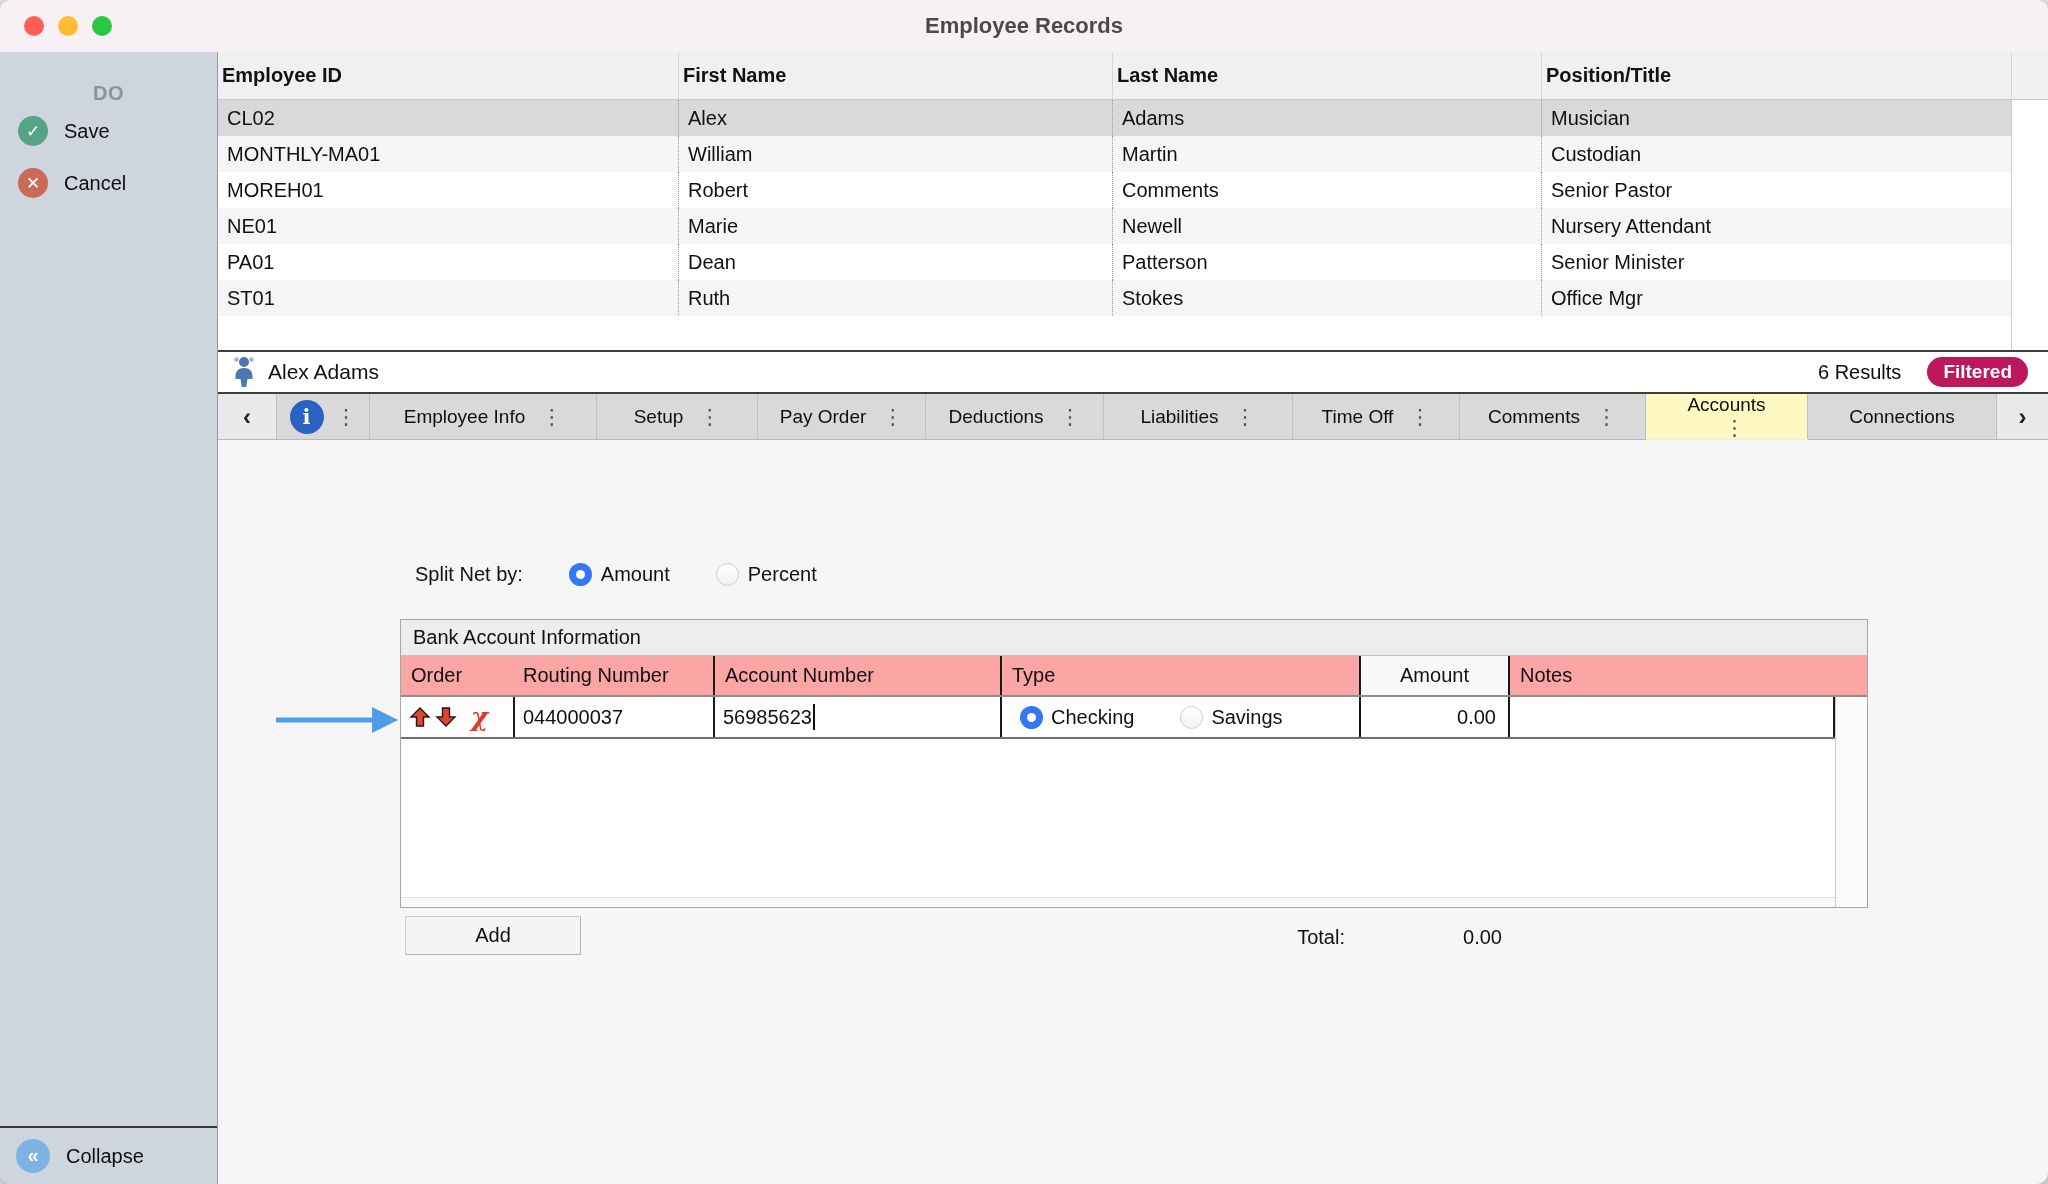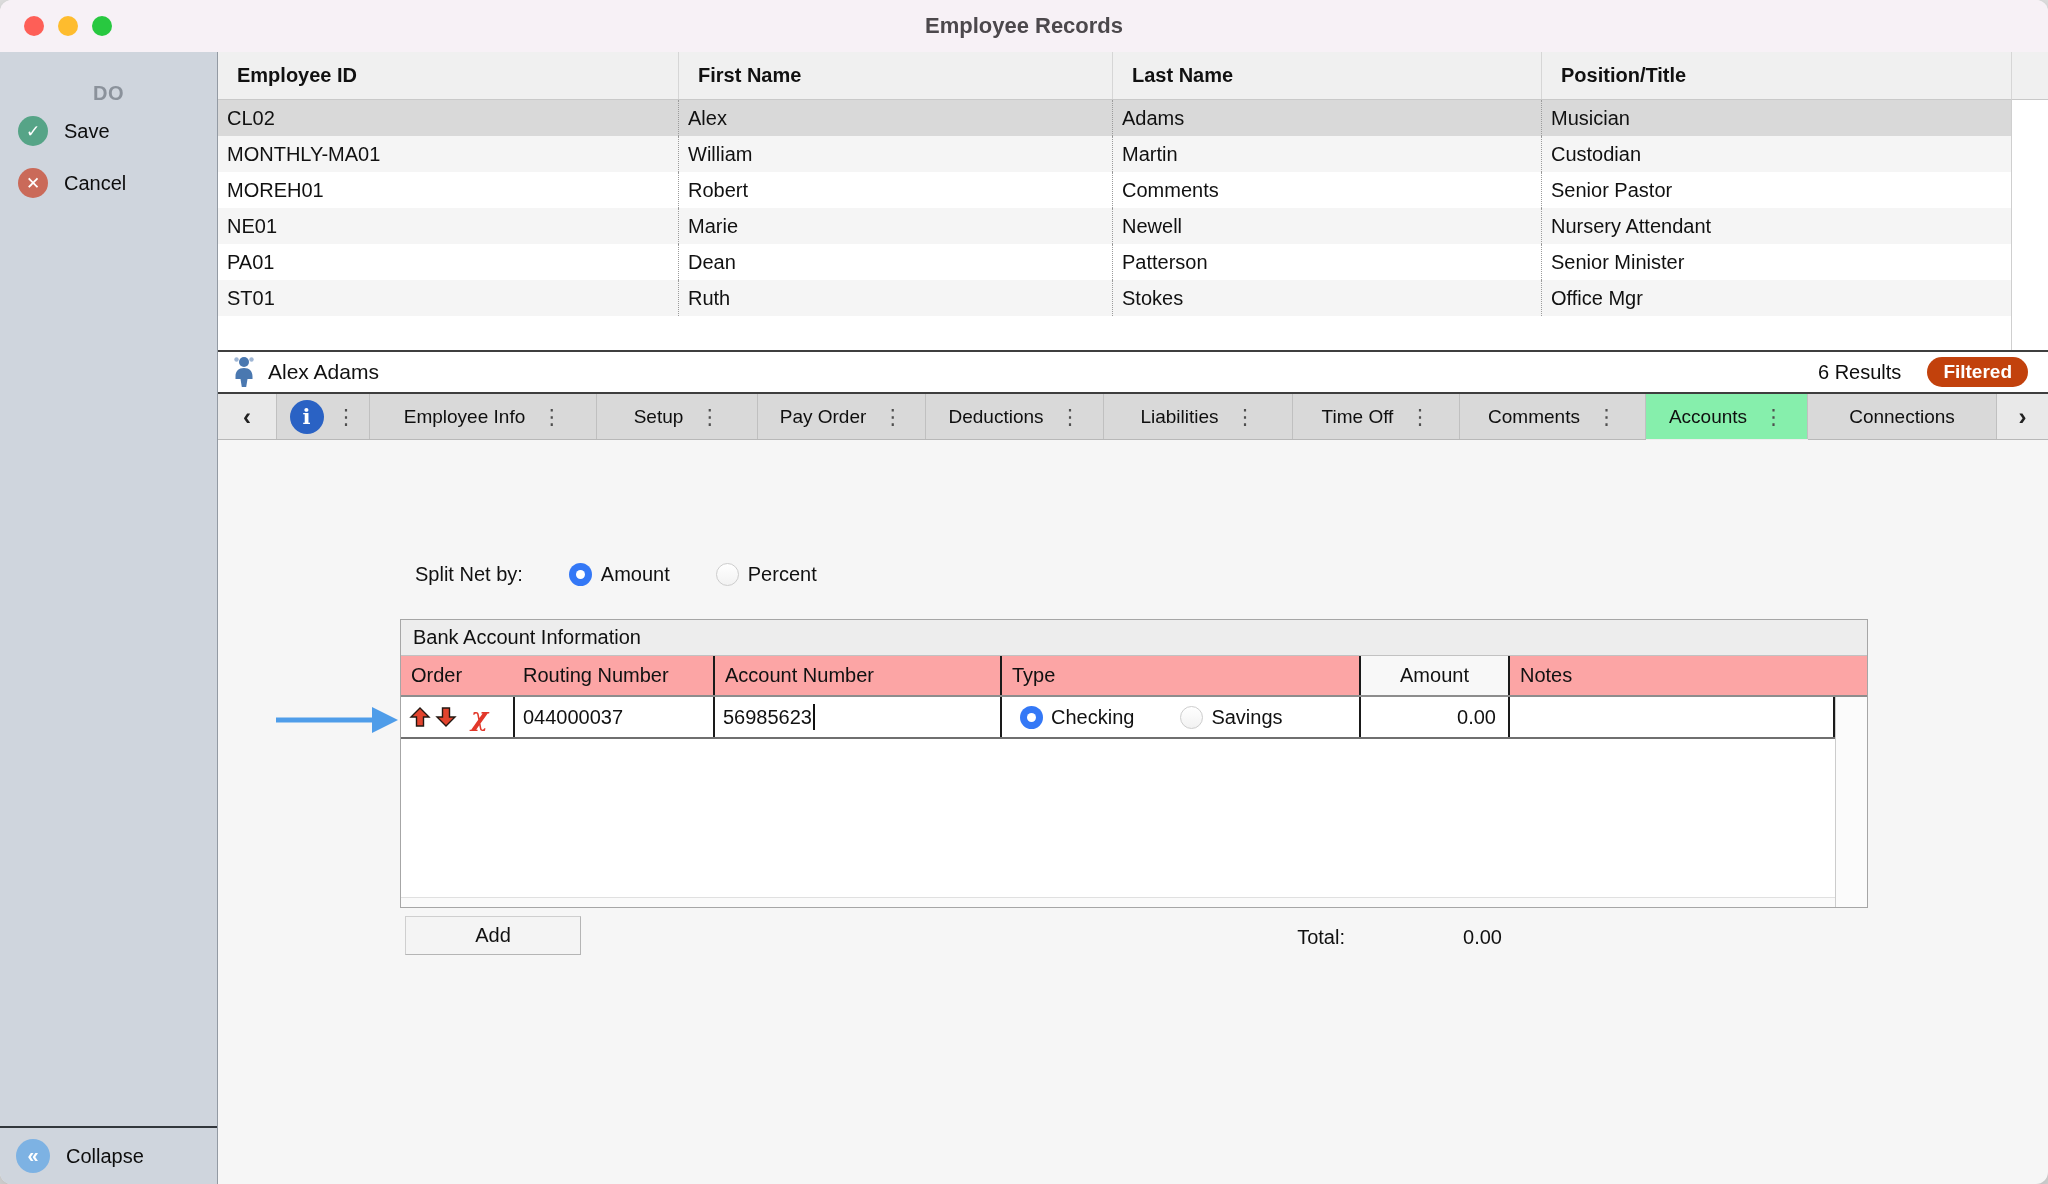"Employee ID" .emp-hcell { padding-left: 19px -> 4px }
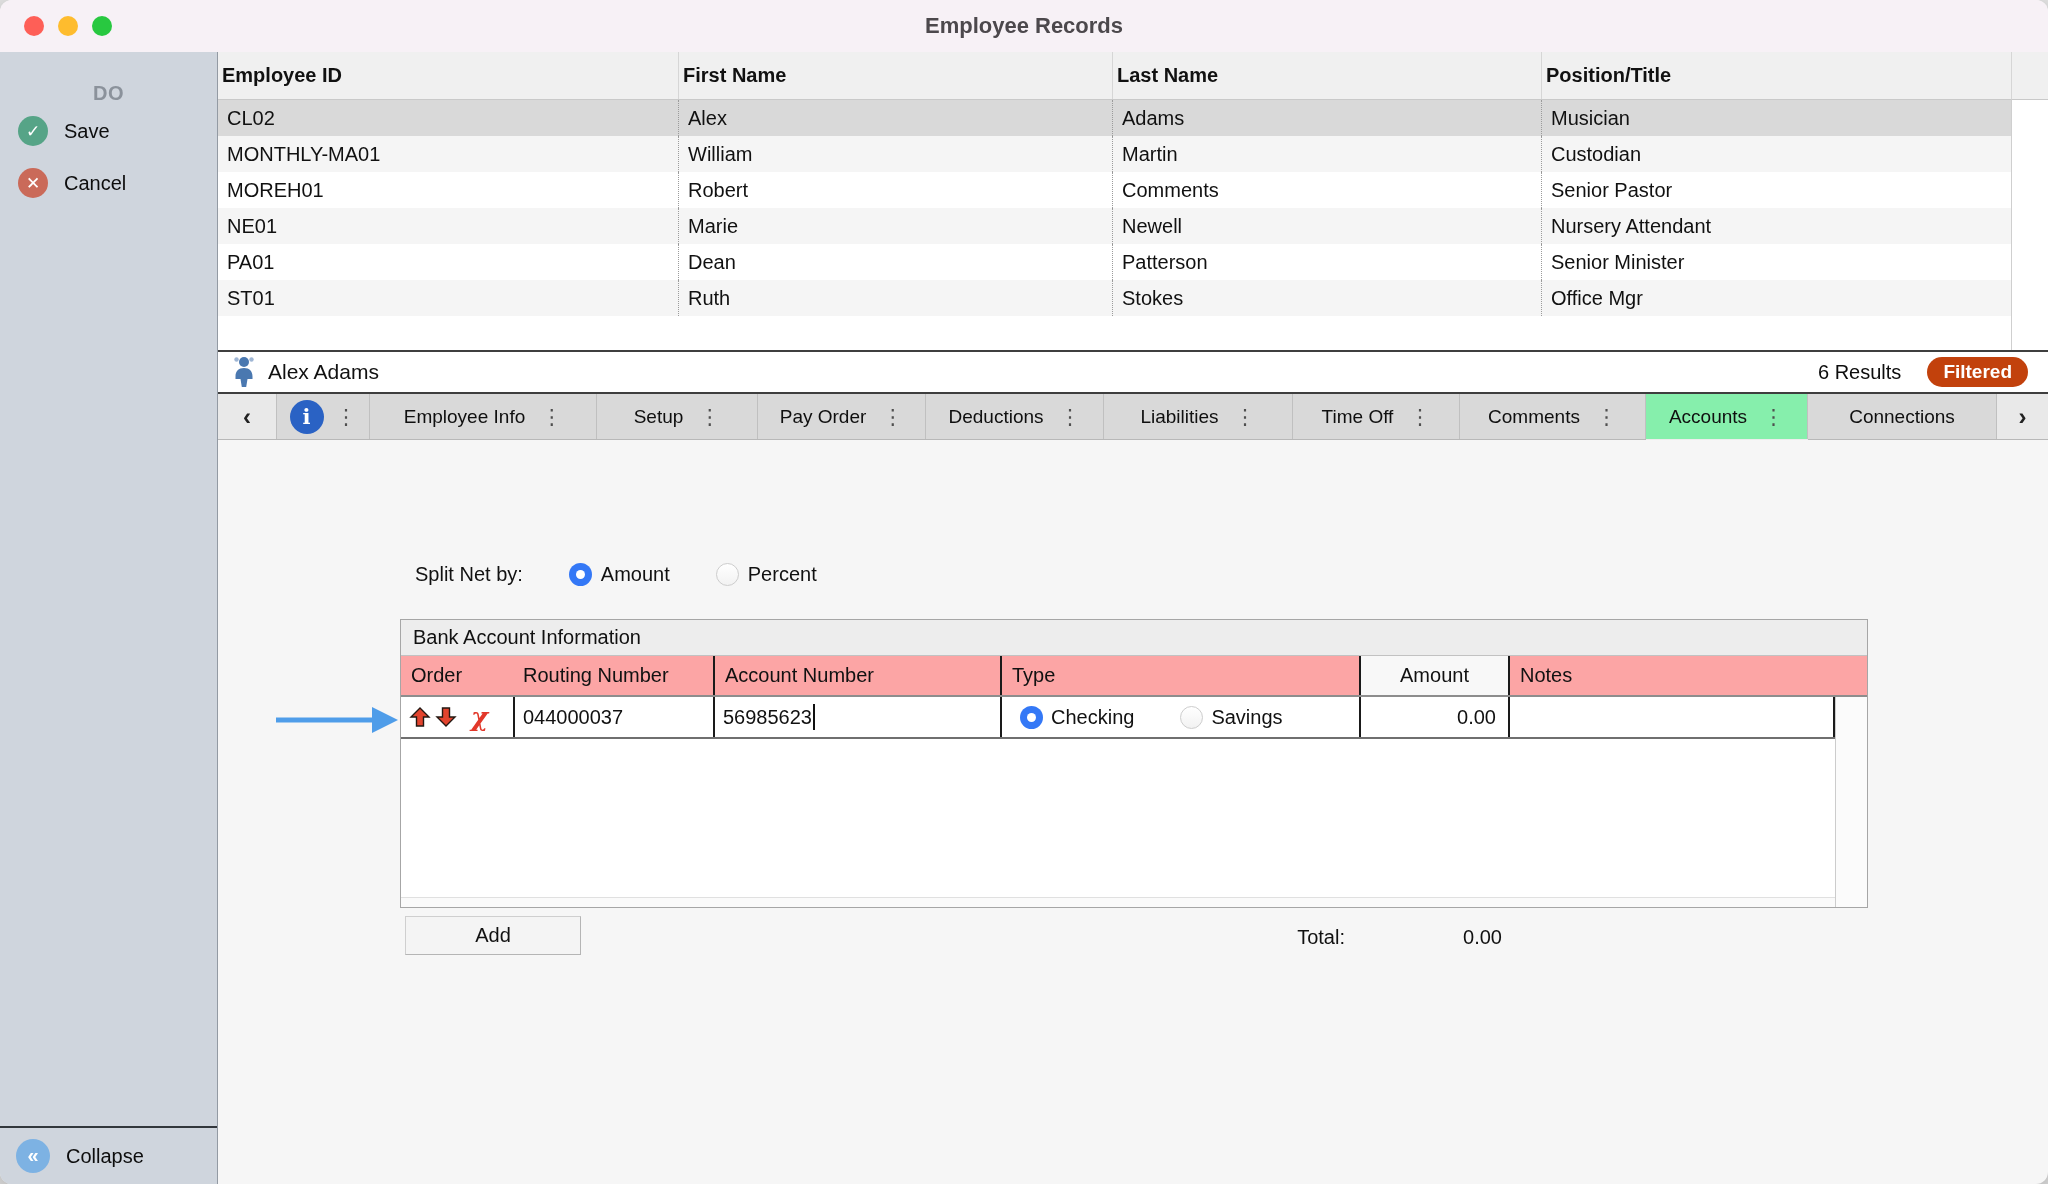"Filtered" .filtered-badge { background: #c2410c -> #be185d }
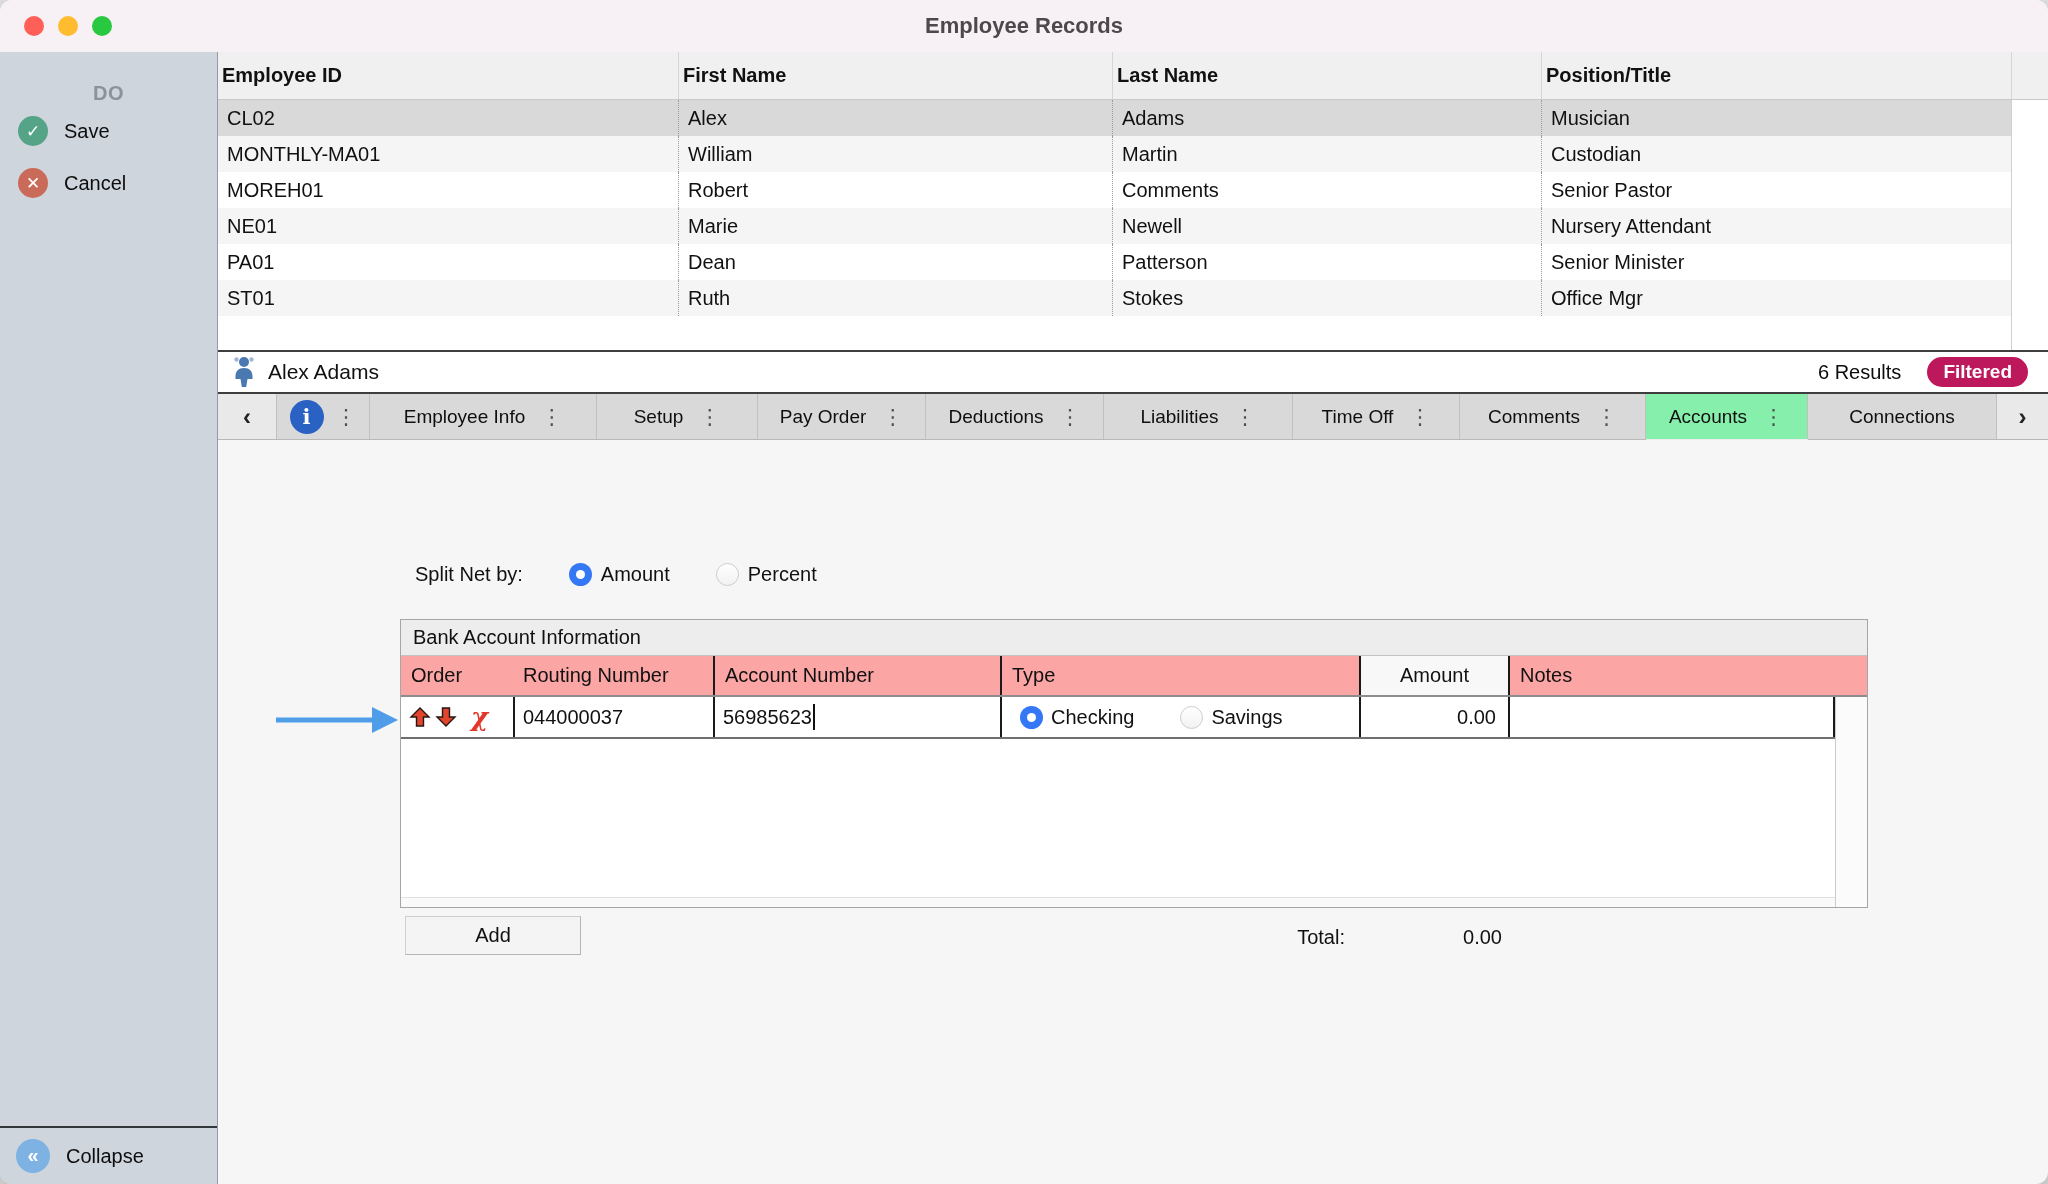"Accounts" .tab-seg.selected { background: #86efac -> #fef9c3; flex-direction: none -> column }
